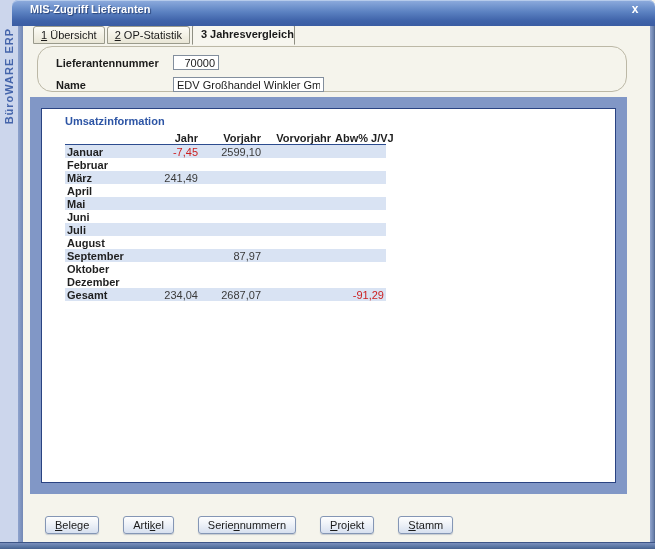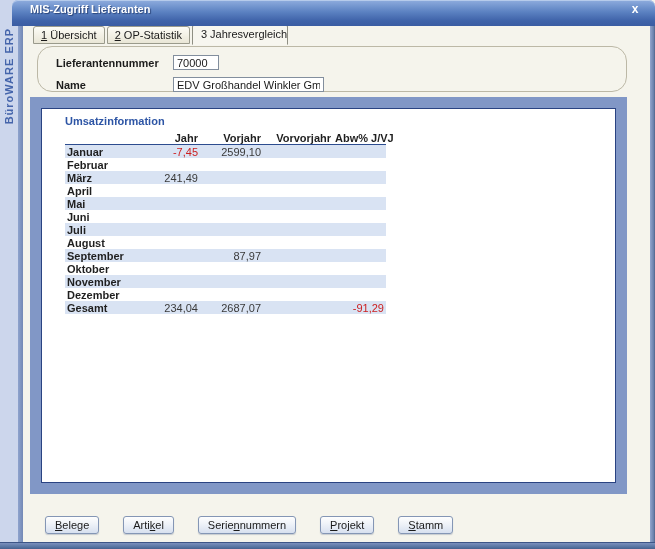"3 Jahresvergleich" .tab.active { font-weight: none -> bold }
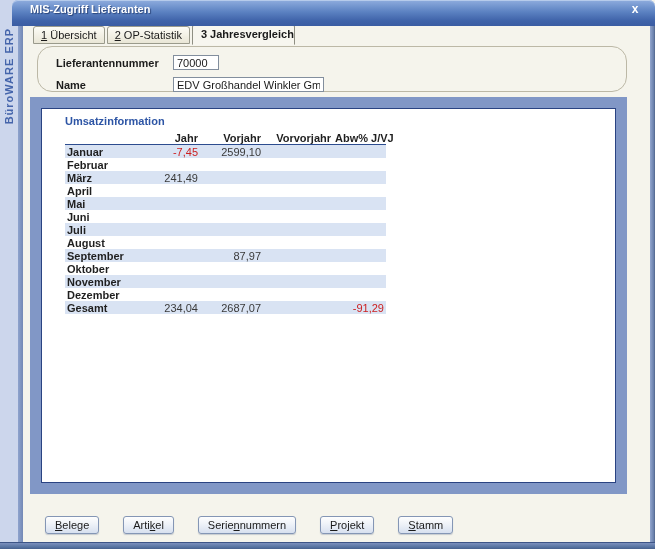"70000" .txt.num { text-align: left -> right }
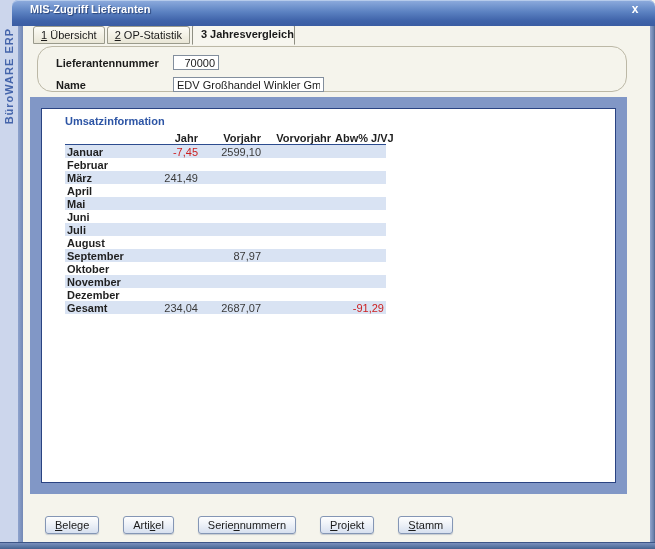"November" tr.stripe { html: <tr> <td>November</td> <td></td> <td></td> <td></td> <td></td> </tr> -> none }
